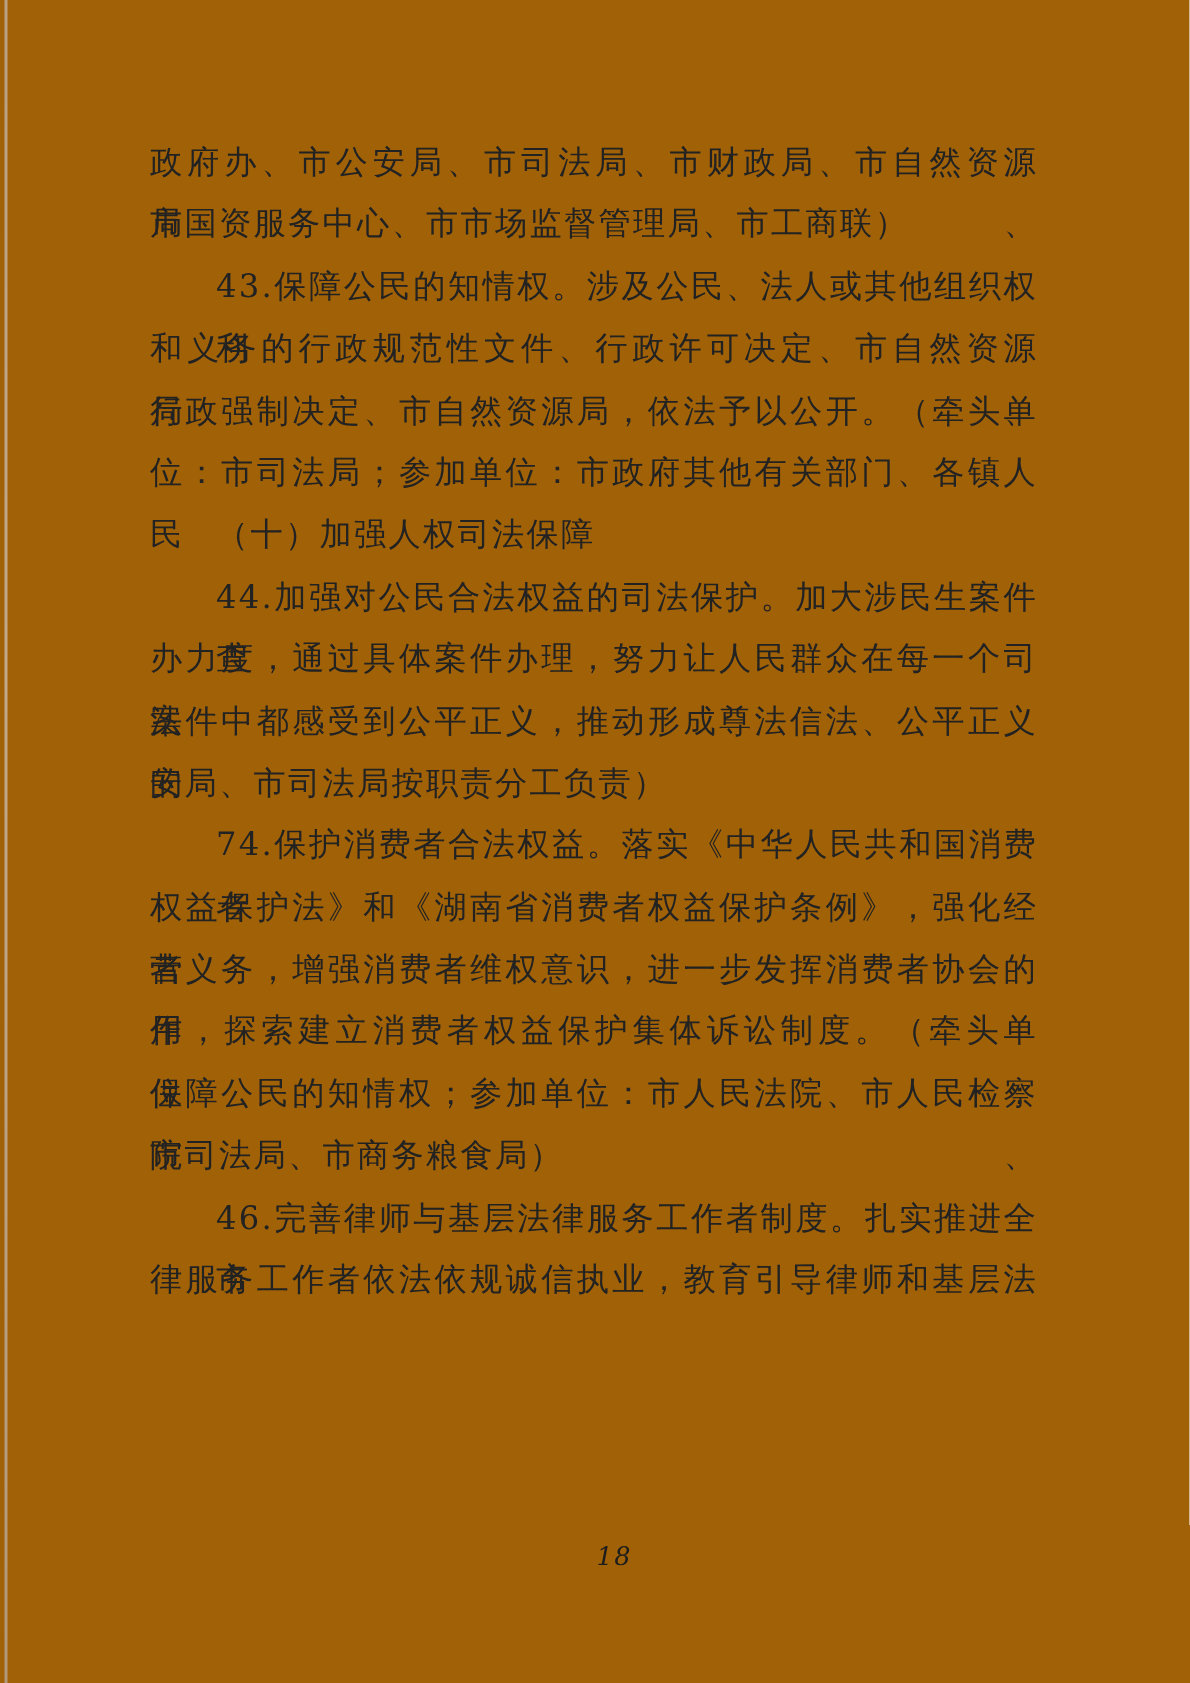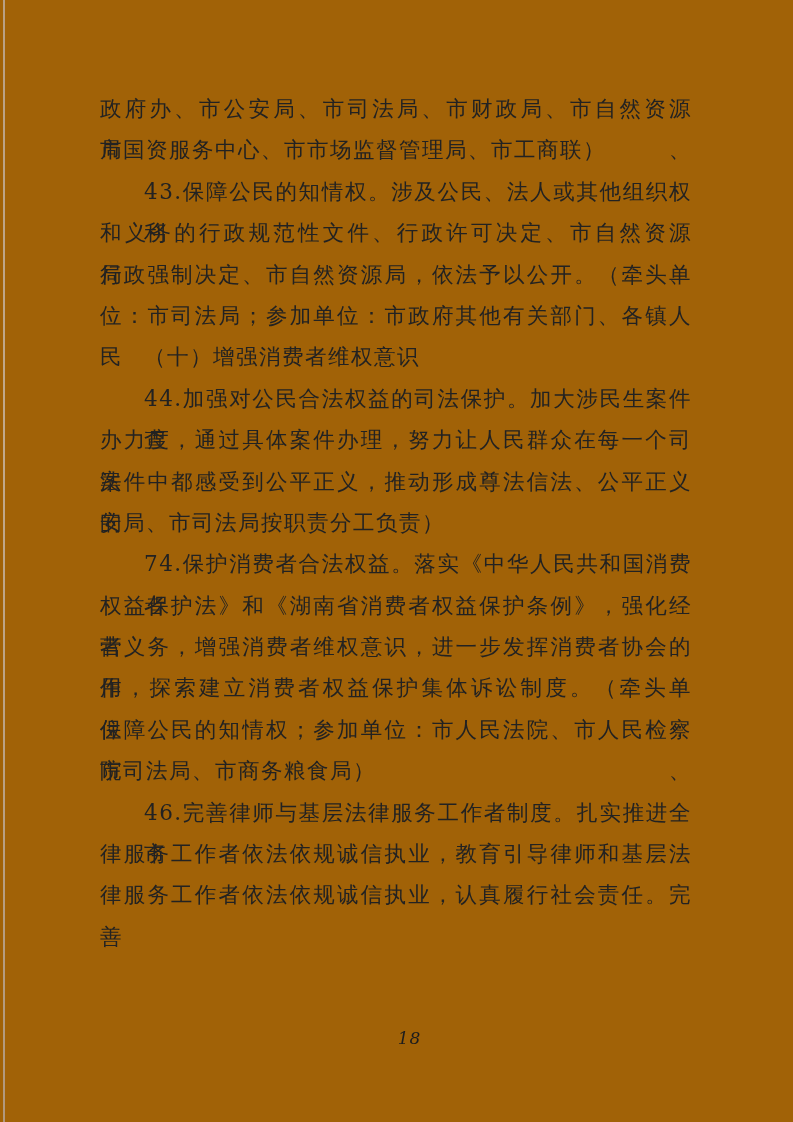"（十）增强消费者维权意识" div.line { text: 增强消费者维权意识 -> 加强人权司法保障 }
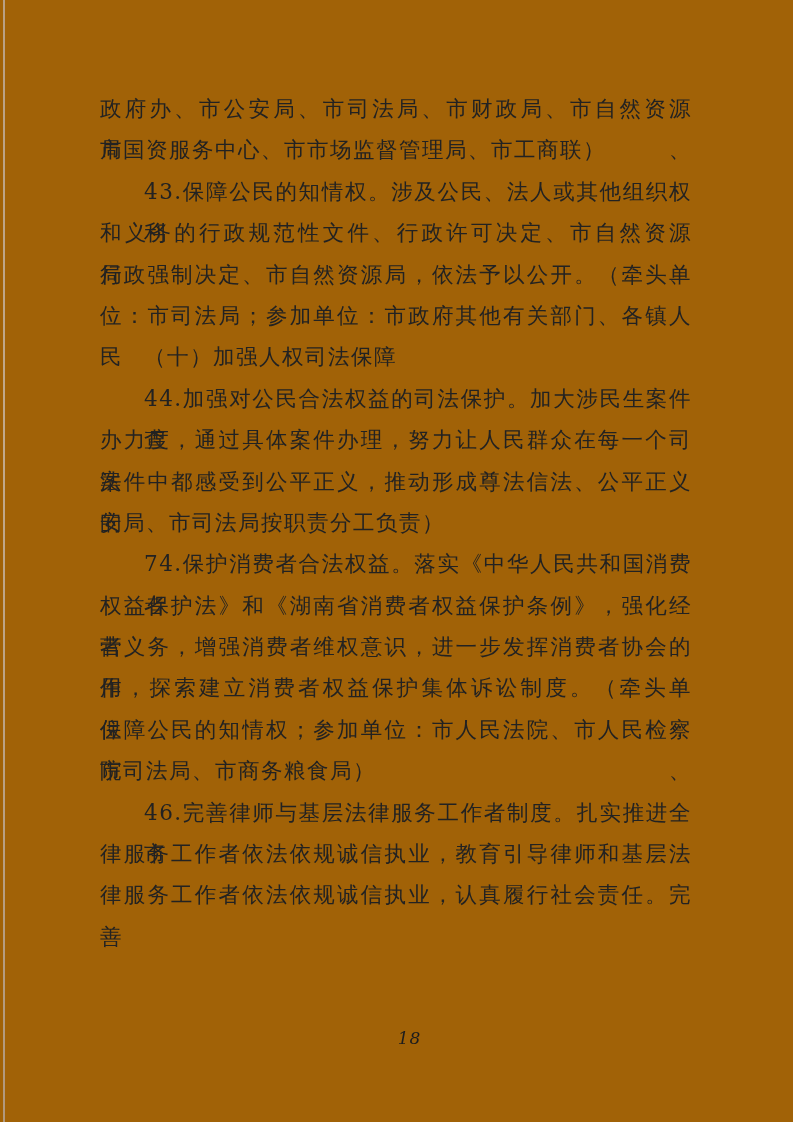"律服务工作者依法依规诚信执业，认真履行社会责任。完善" div.line { html: <div>律服务工作者依法依规诚信执业，认真履行社会责任。完善</div> -> none }
